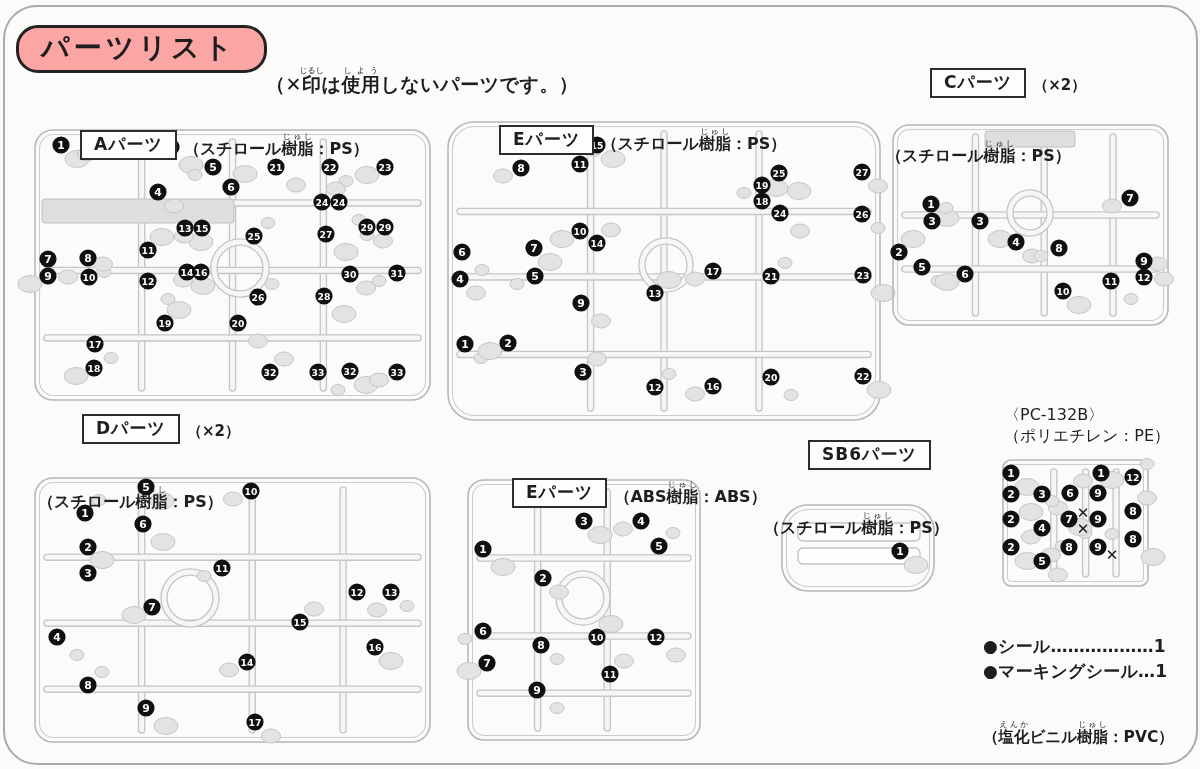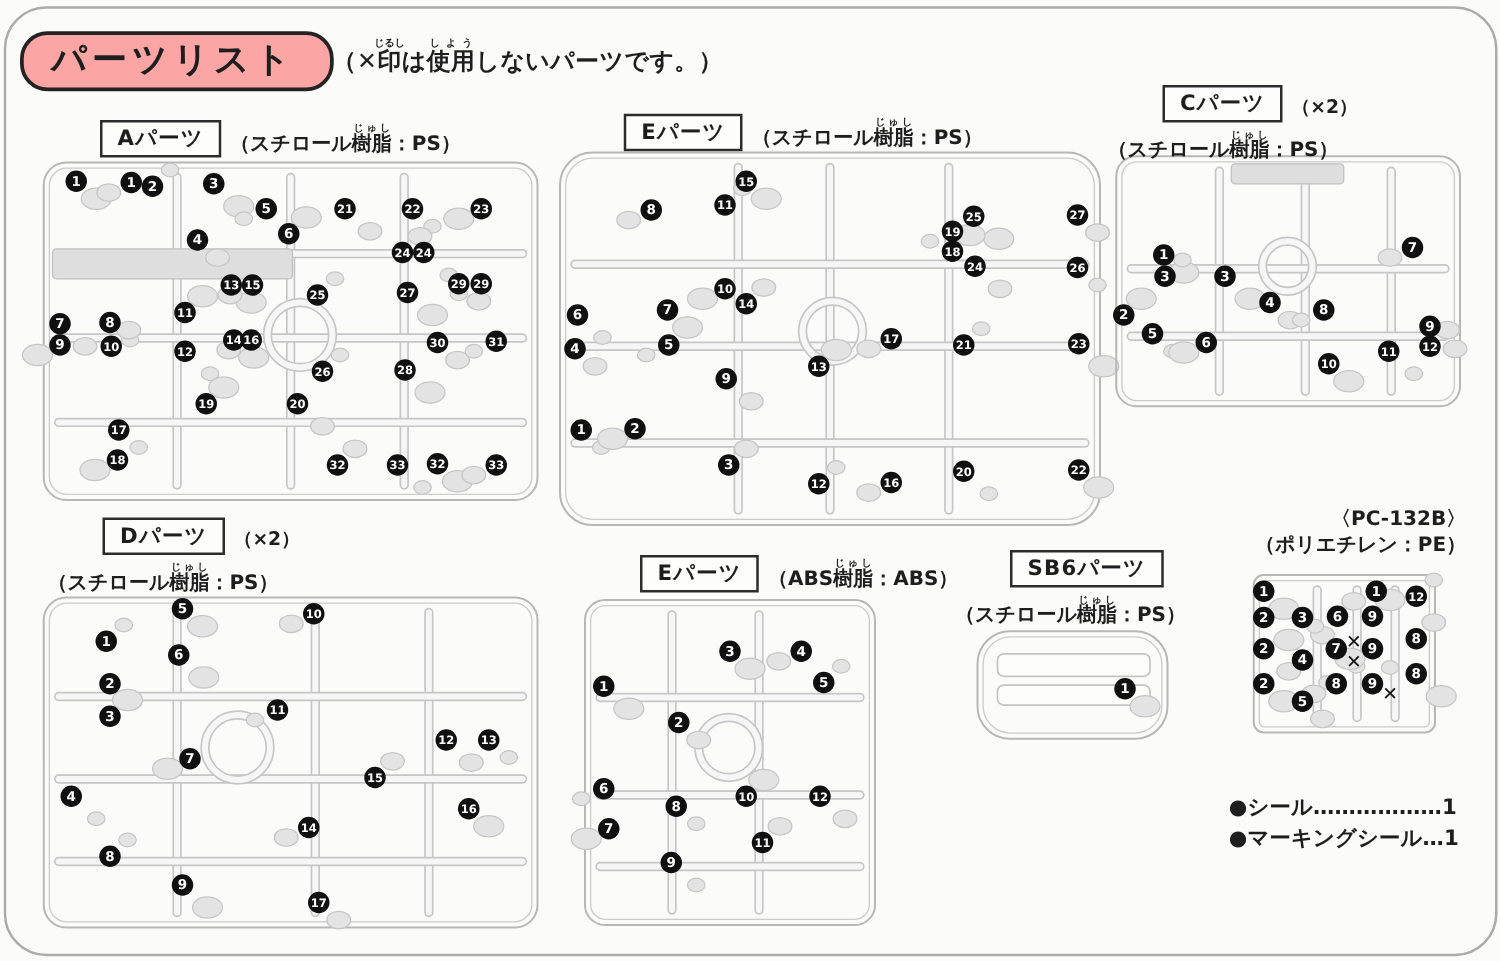"じるし" ruby rt { font-weight: bold -> normal; margin-top: none -> 36px }
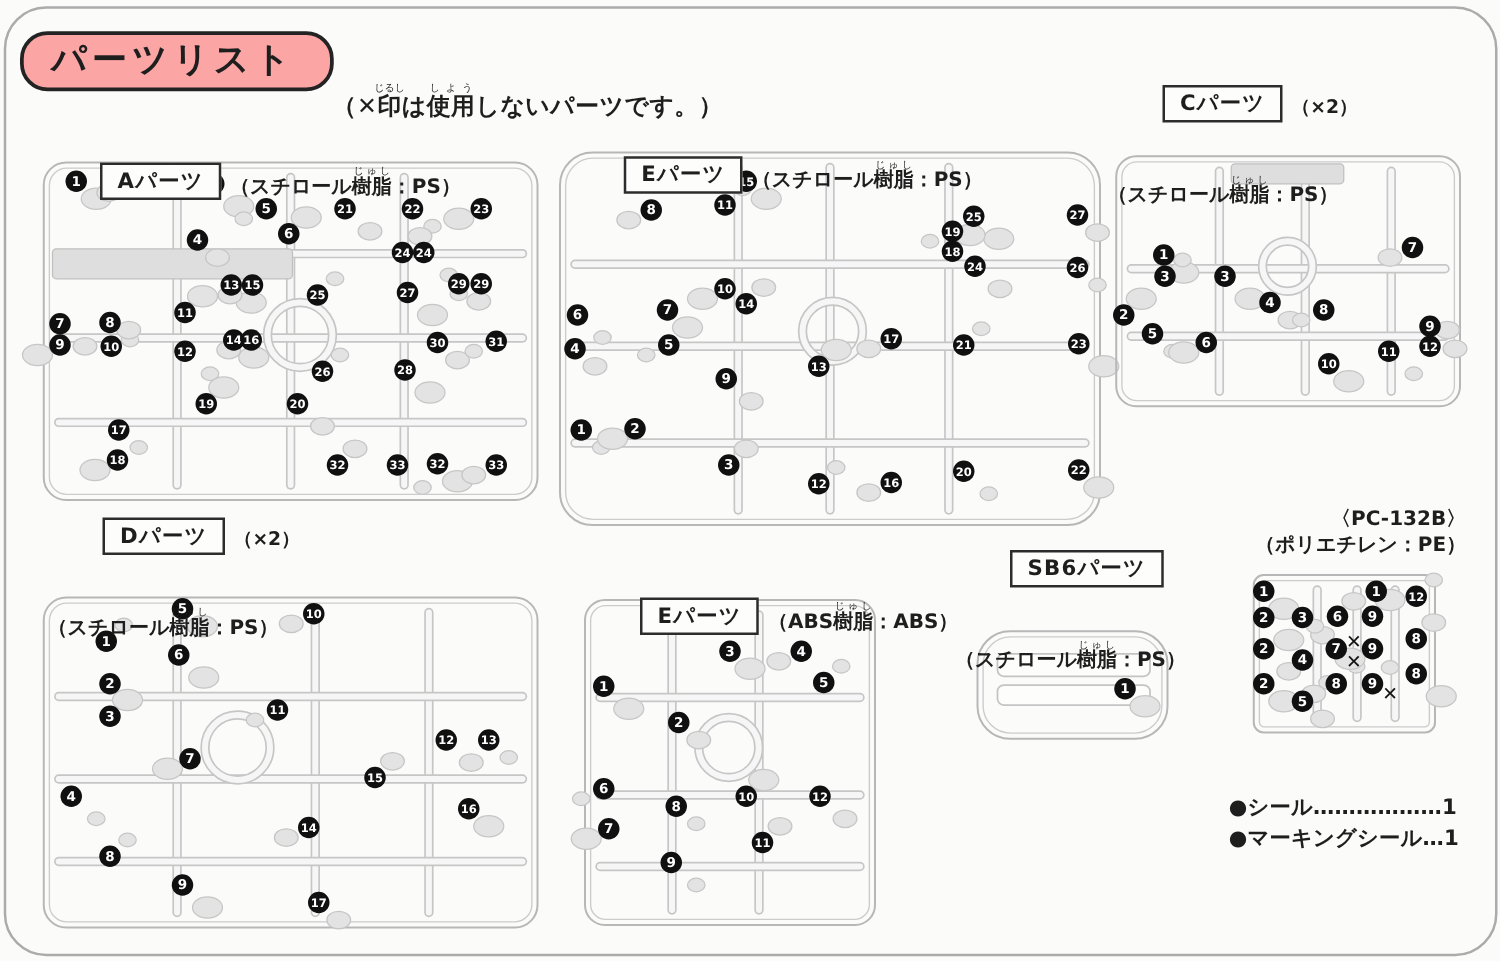"〈PC-132B〉" .pc-caption { font-weight: bold -> normal; text-align: right -> none }
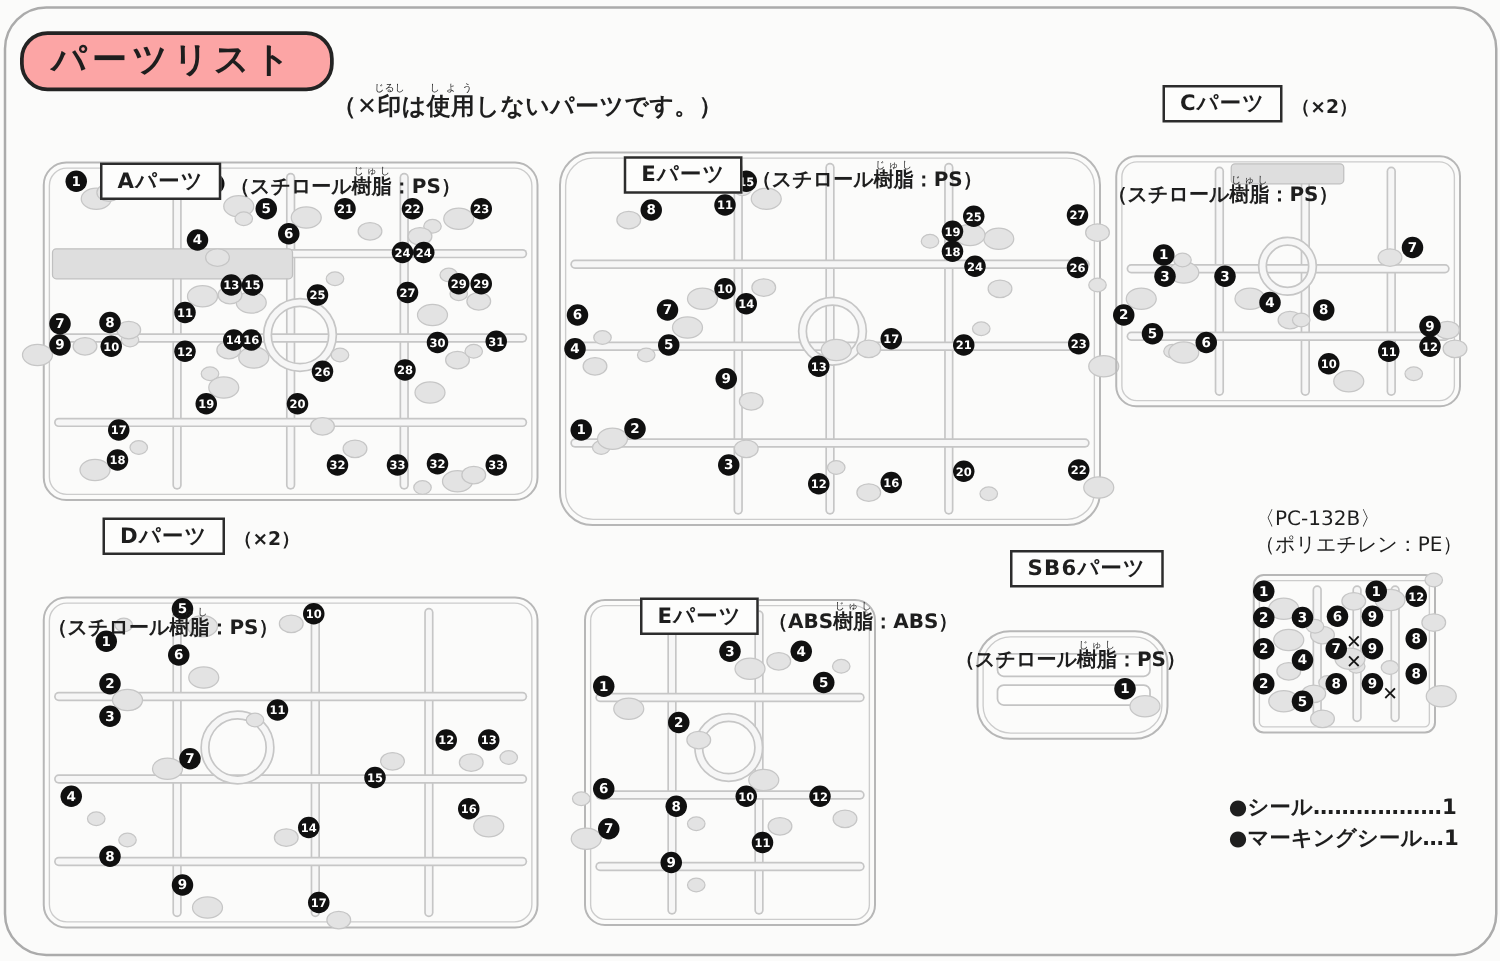"（塩化えんかビニル樹脂じゅし：PVC）" div.acc-note { html: none -> <div>（<ruby>塩化<rt>えんか</rt></ruby>ビニル<ruby>樹脂<rt>じゅし</rt></ruby>：PVC）</div> }
